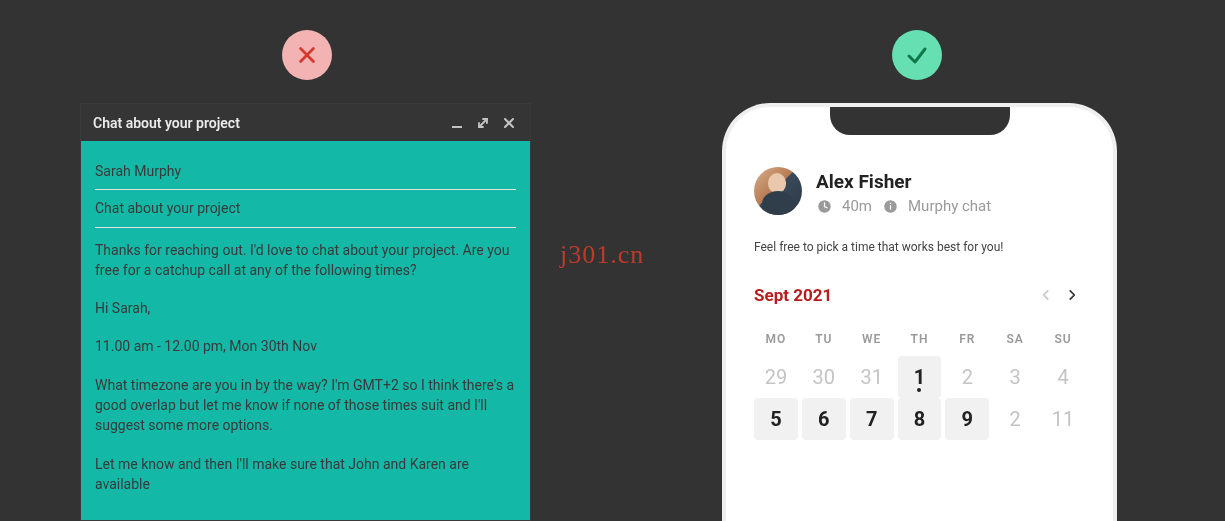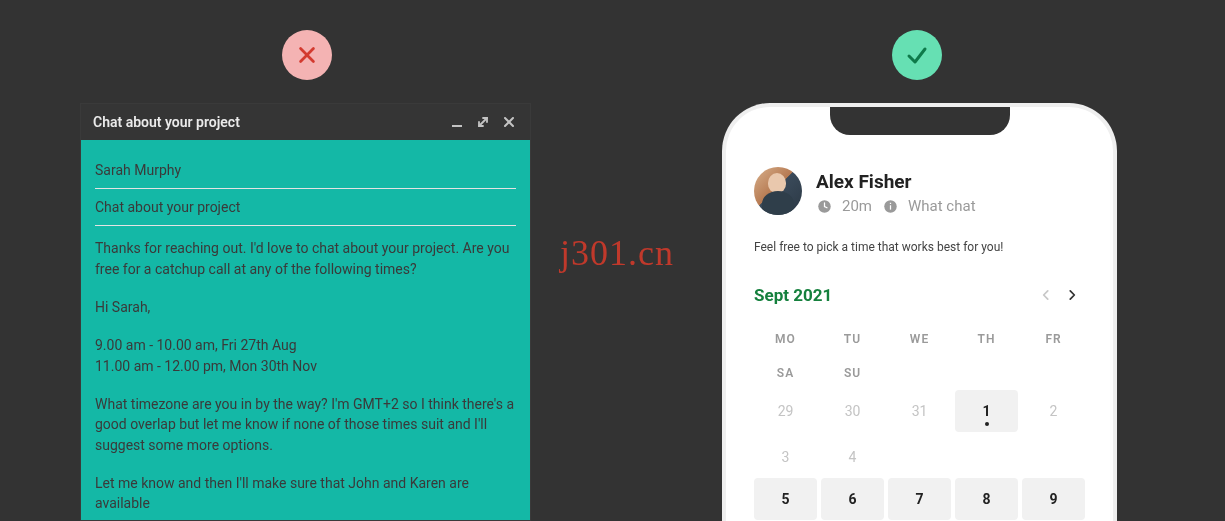"20m" span { text: 20m -> 40m }
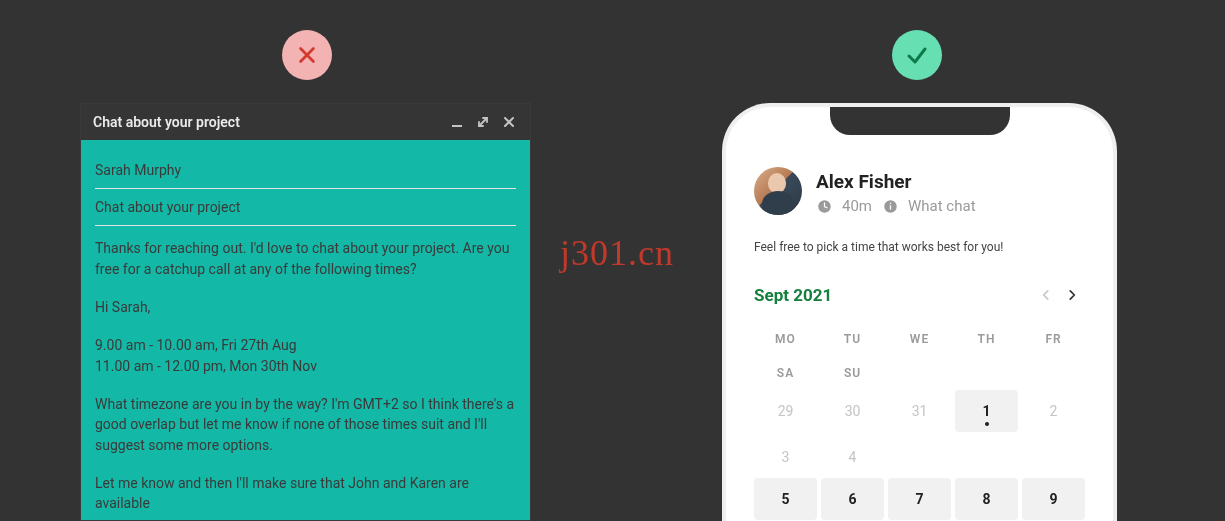"What chat" span { text: What -> Murphy }
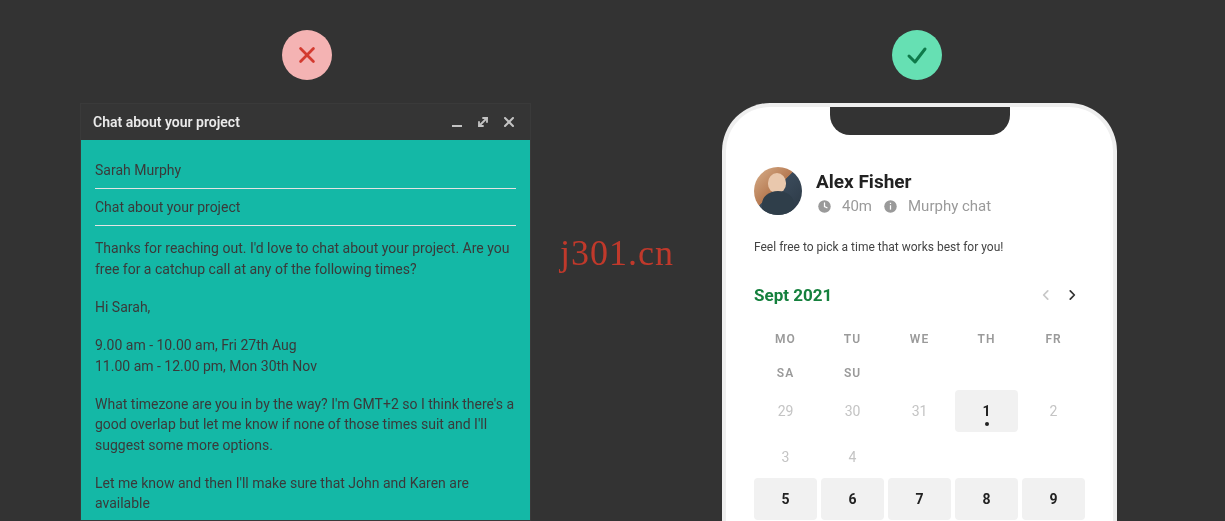"j301.cn" .watermark { font-size: 36px -> 26px; top: 232px -> 240px }
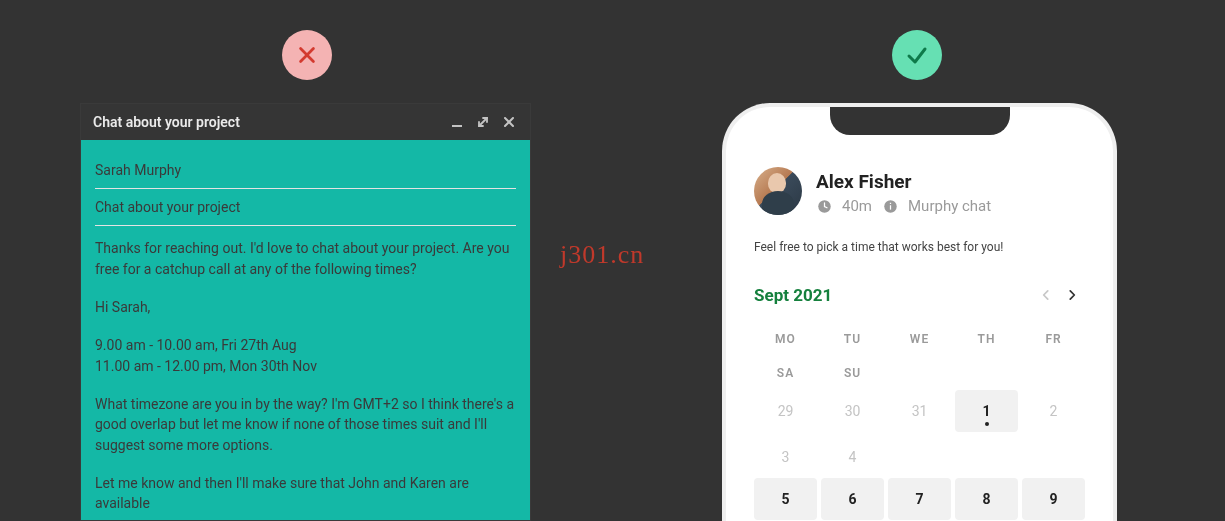"Sept 2021" .month-label { color: #15803d -> #b91c1c }
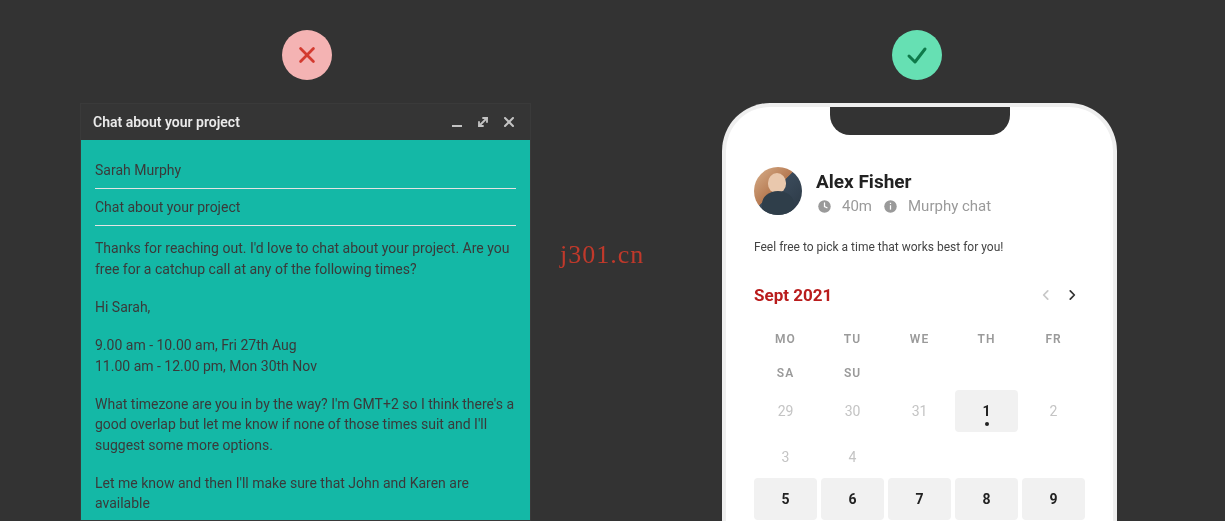"9.00 am - 10.00 am," span.slot-line { html: <span>9.00 am - 10.00 am, Fri 27th Aug</span> -> none }
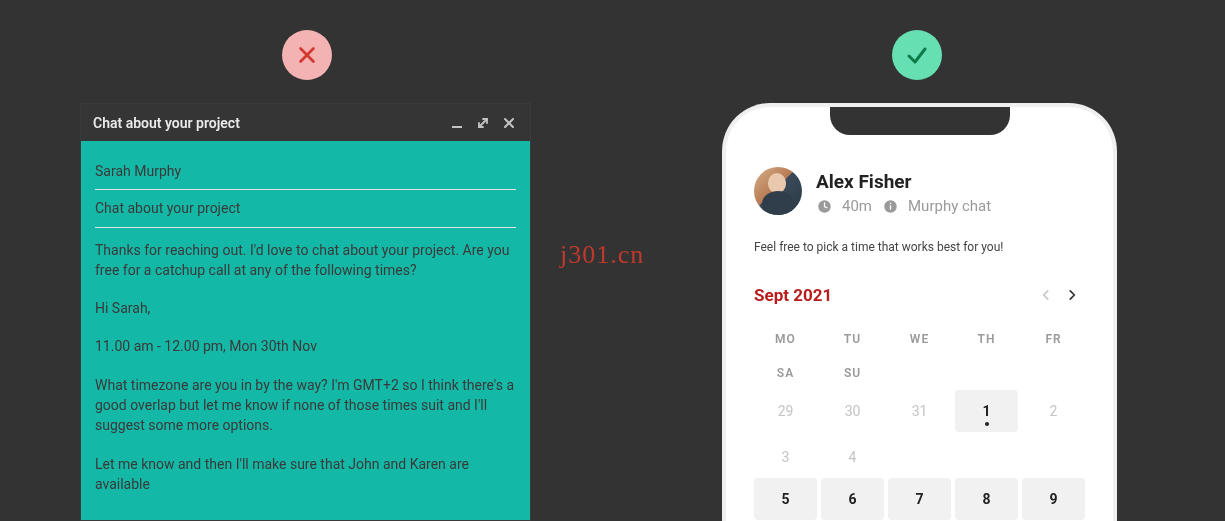"MO" .cal-row { grid-template-columns: repeat(5, 1fr) -> repeat(7, 1fr) }
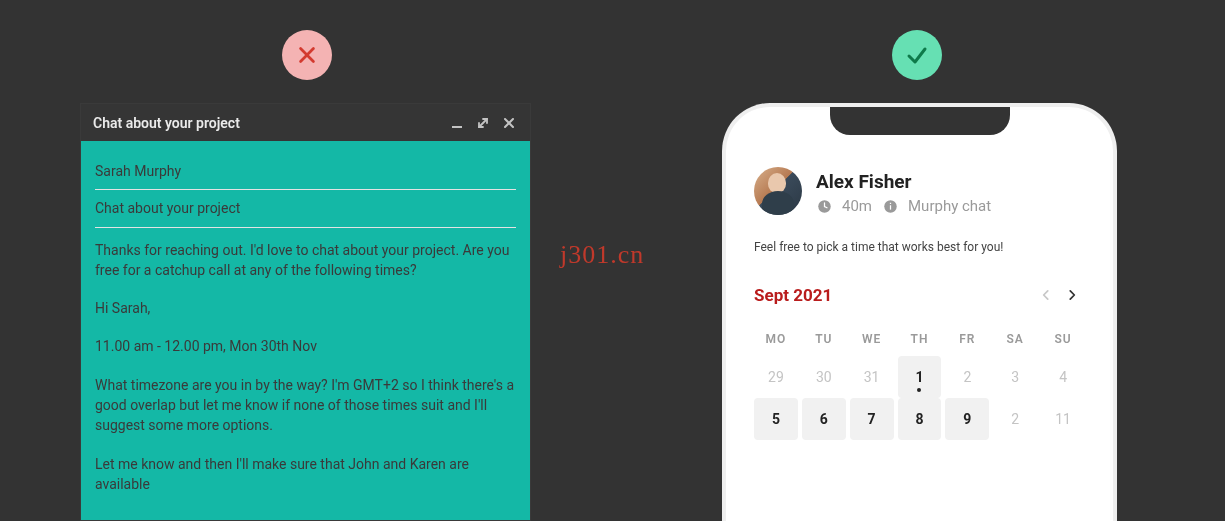"29" .day { font-size: 14px -> 20px }
